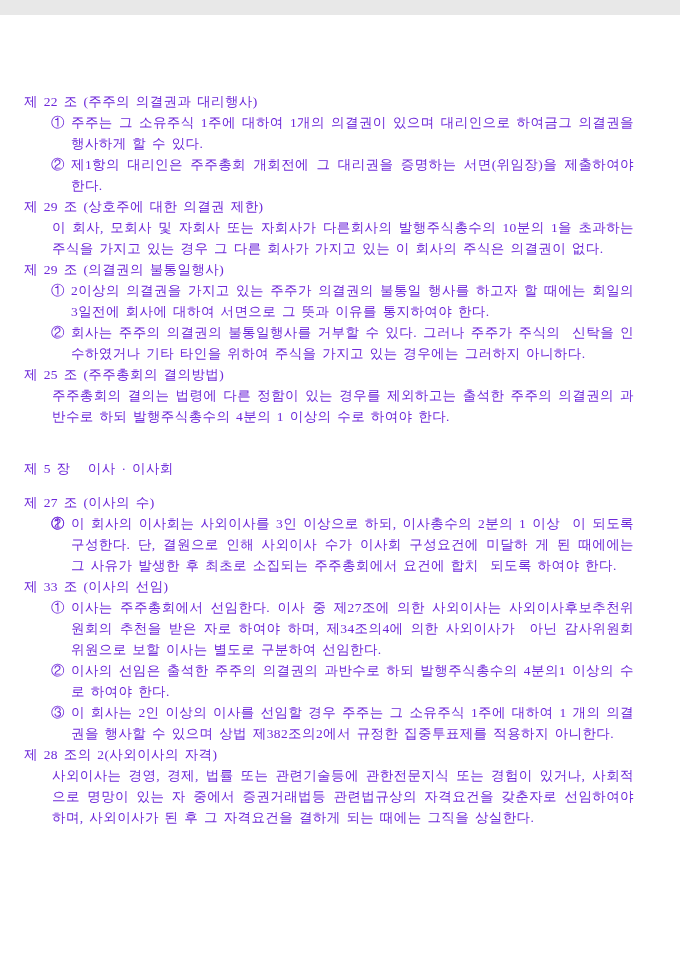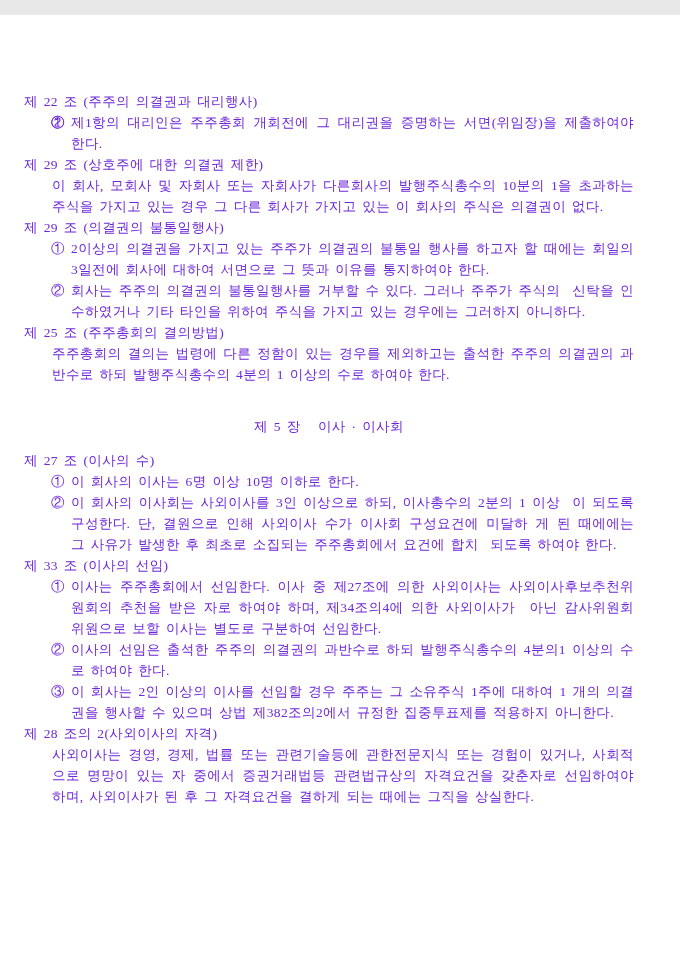"주주는 그 소유주식 1주에 대하여" span { html: none -> <span>주주는 그 소유주식 1주에 대하여 1개의 의결권이 있으며 대리인으로 하여금그 의결권을 행사하게 할 수 있다.</span> }
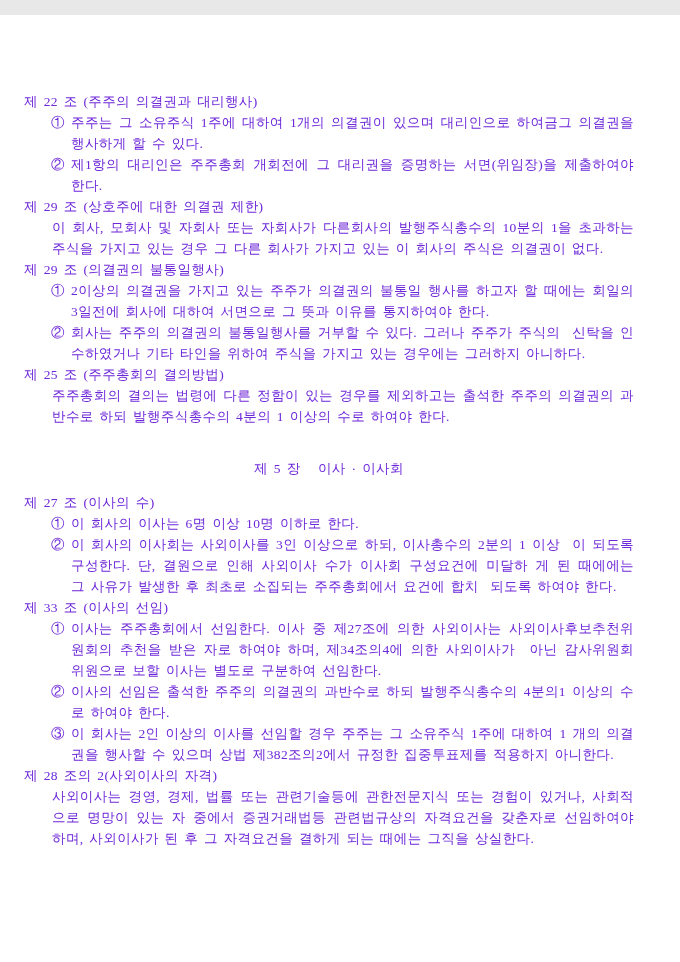"제 5 장 이사 ·" .chapter-heading { text-align: center -> left }
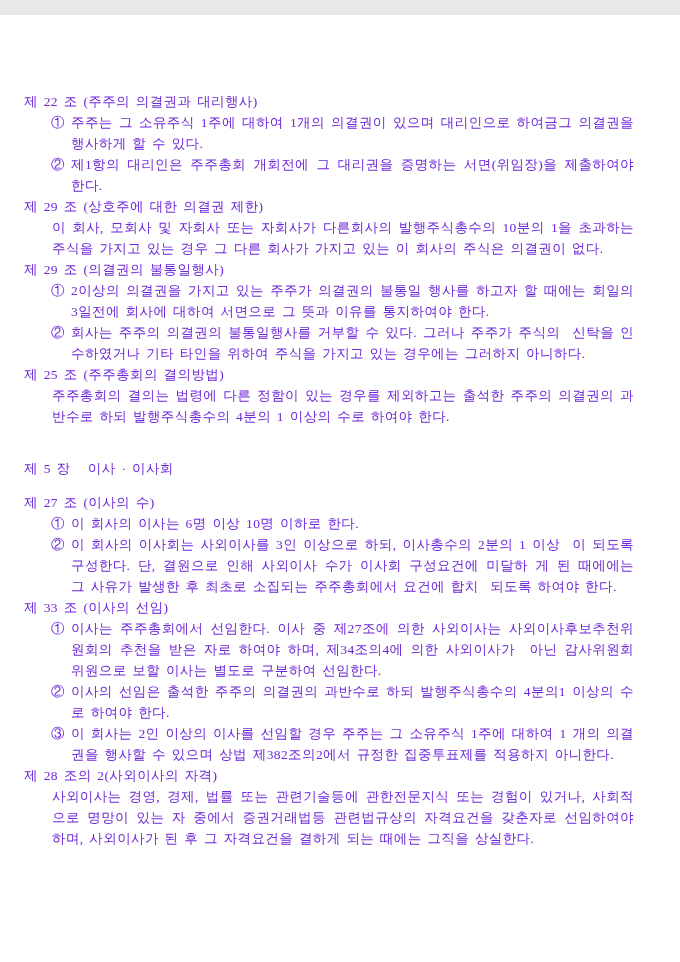"이 회사의 이사는 6명 이상" span { html: <span>이 회사의 이사는 6명 이상 10명 이하로 한다.</span> -> none }
